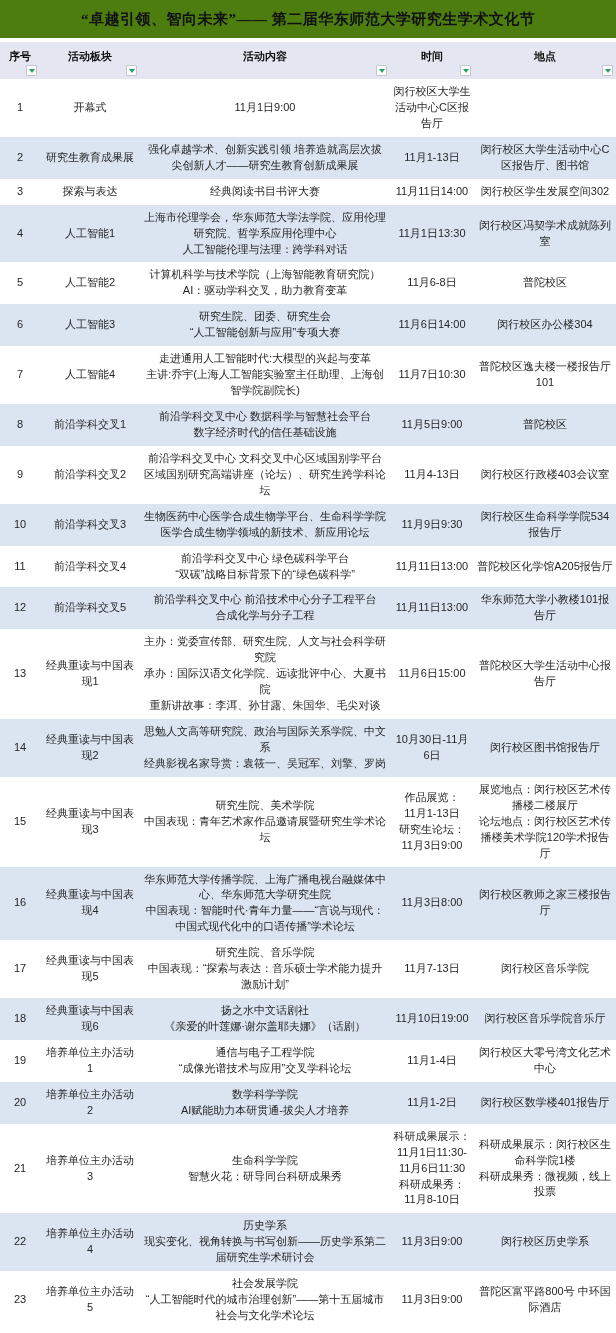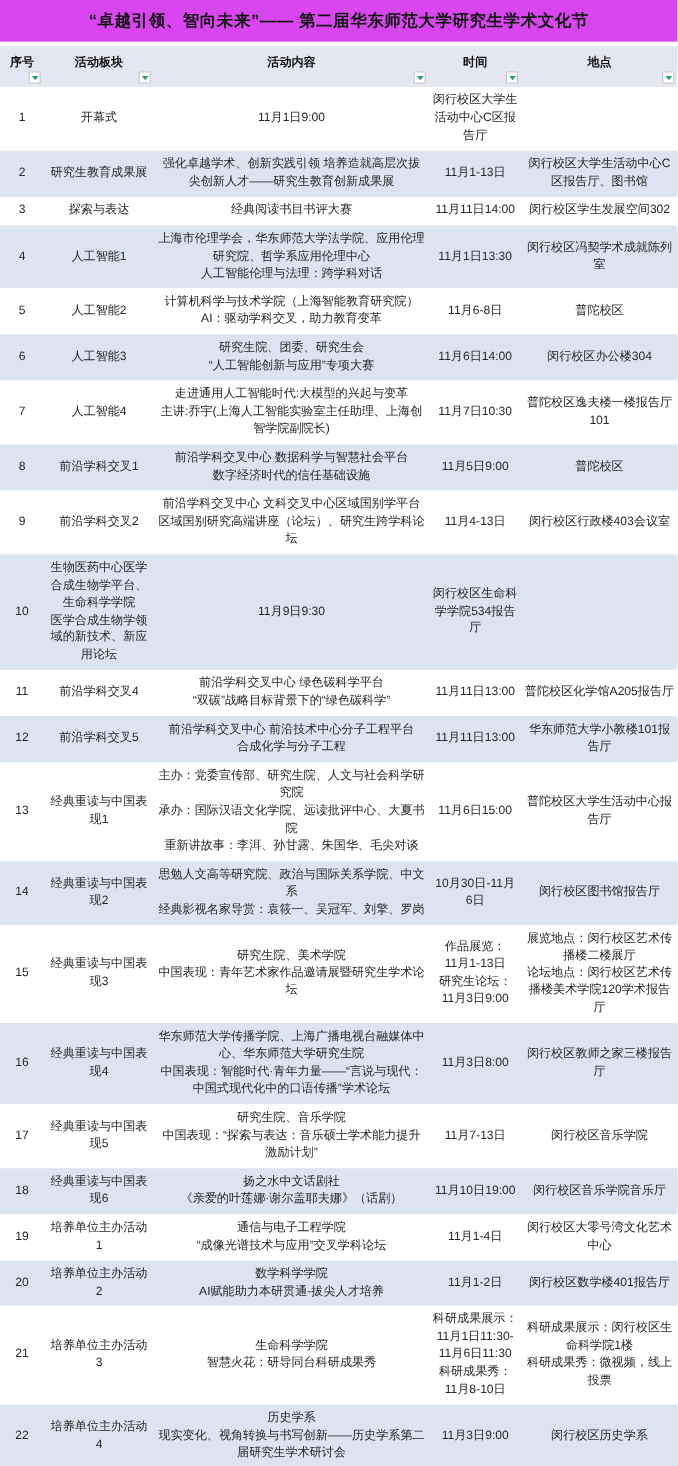"“卓越引领、智向未来”—— 第二届华东师范大学研究生学术文化节" .title-bar { background: #d946ef -> #4d7c0f; font-family: none -> Liberation Serif, serif }
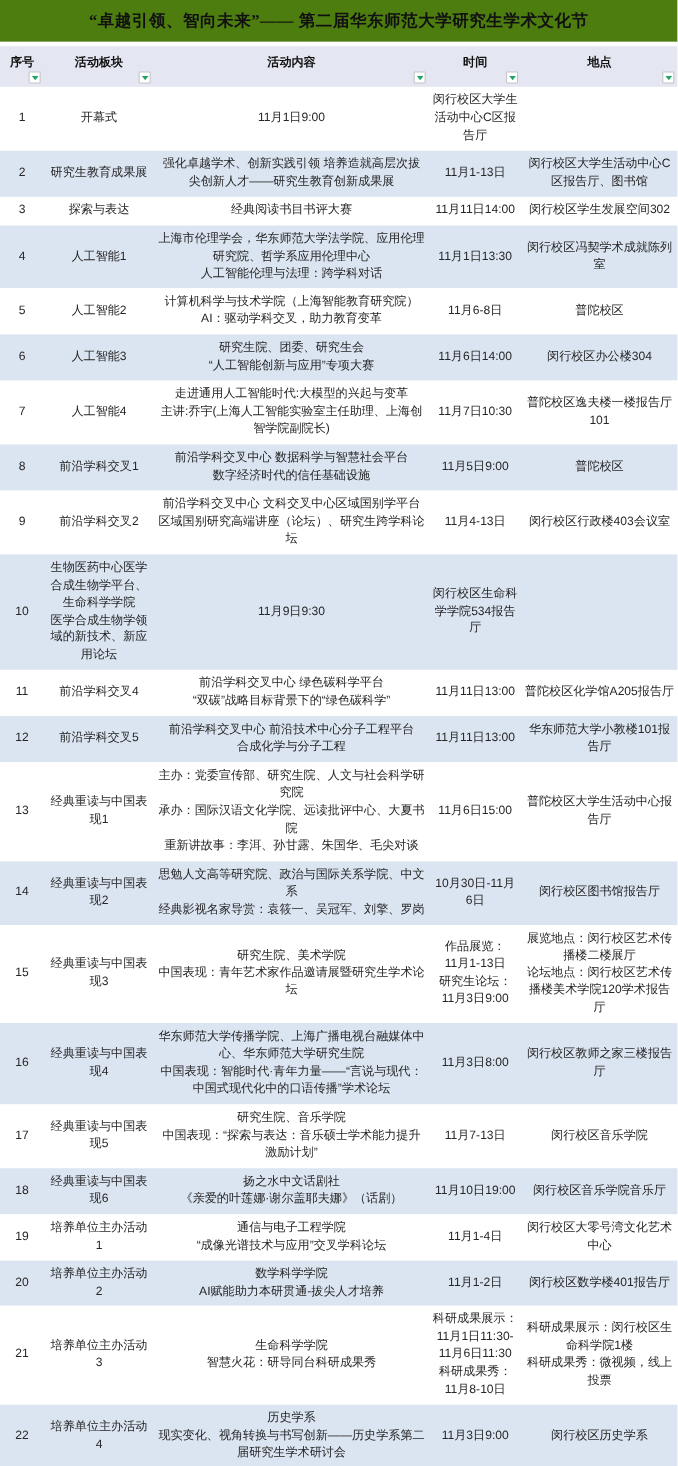"前沿学科交叉3" div.cell { html: none -> <div>前沿学科交叉3</div> }
